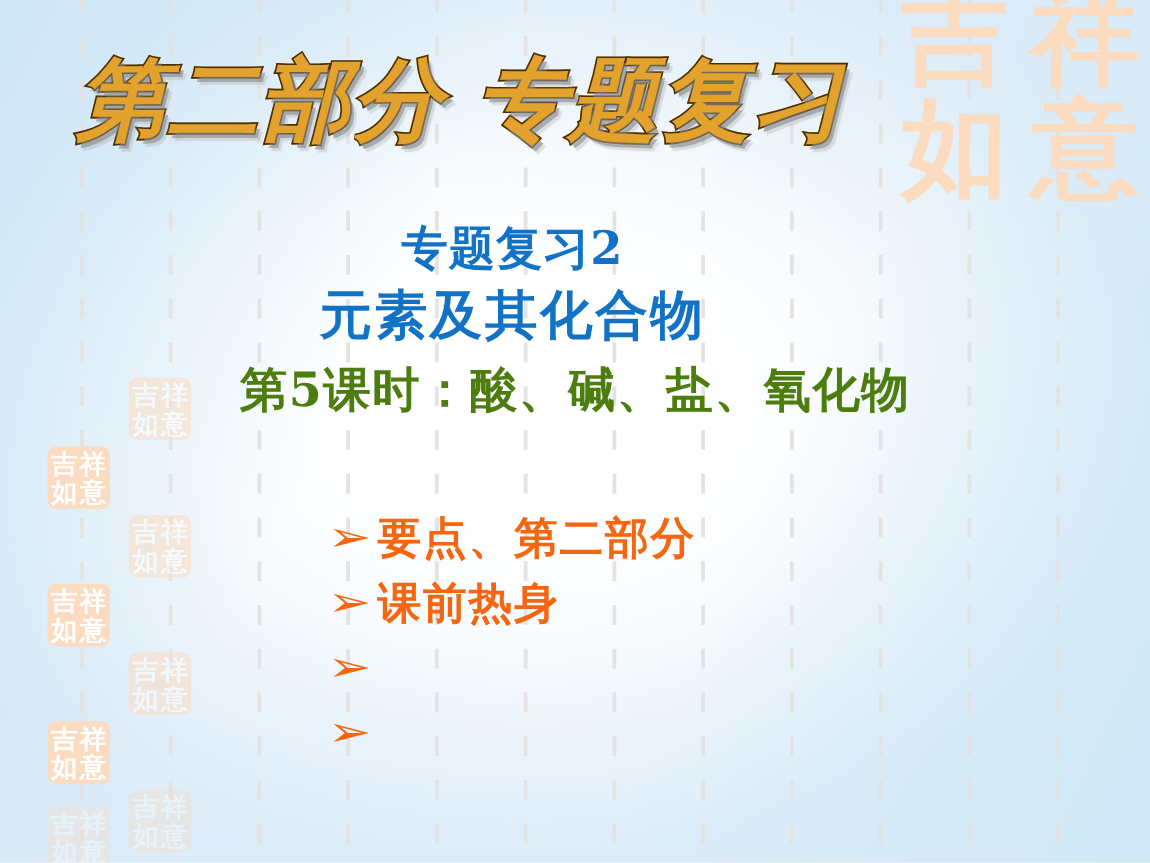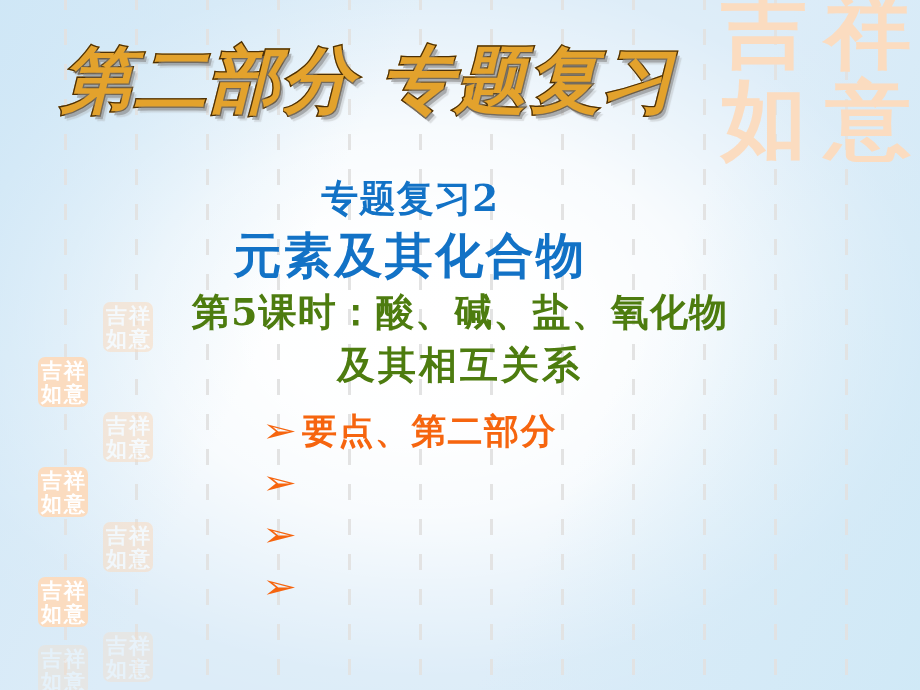"元素及其化合物" .sub-blue-2 { font-size: 48px -> 42px }
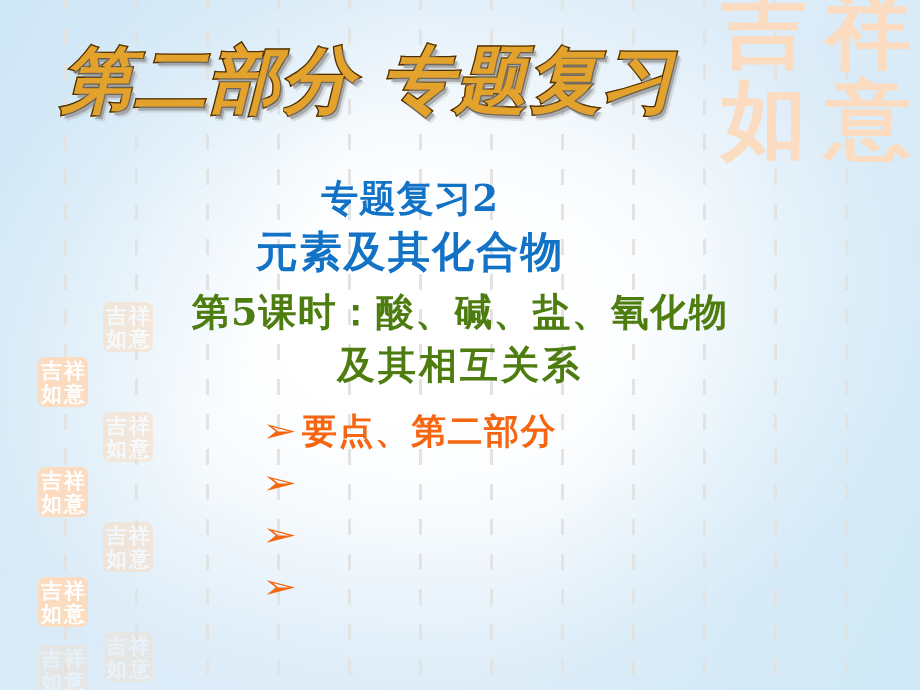"及其相互关系" div.lesson { html: <div>及其相互关系</div> -> none }
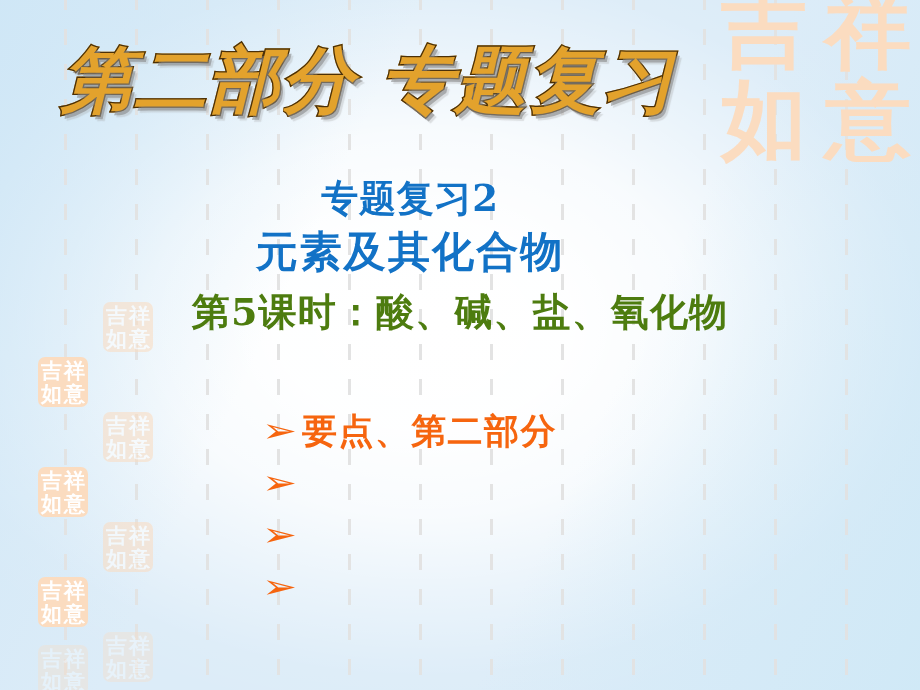"课前热身" span.bullet-text { html: none -> <span>课前热身</span> }
